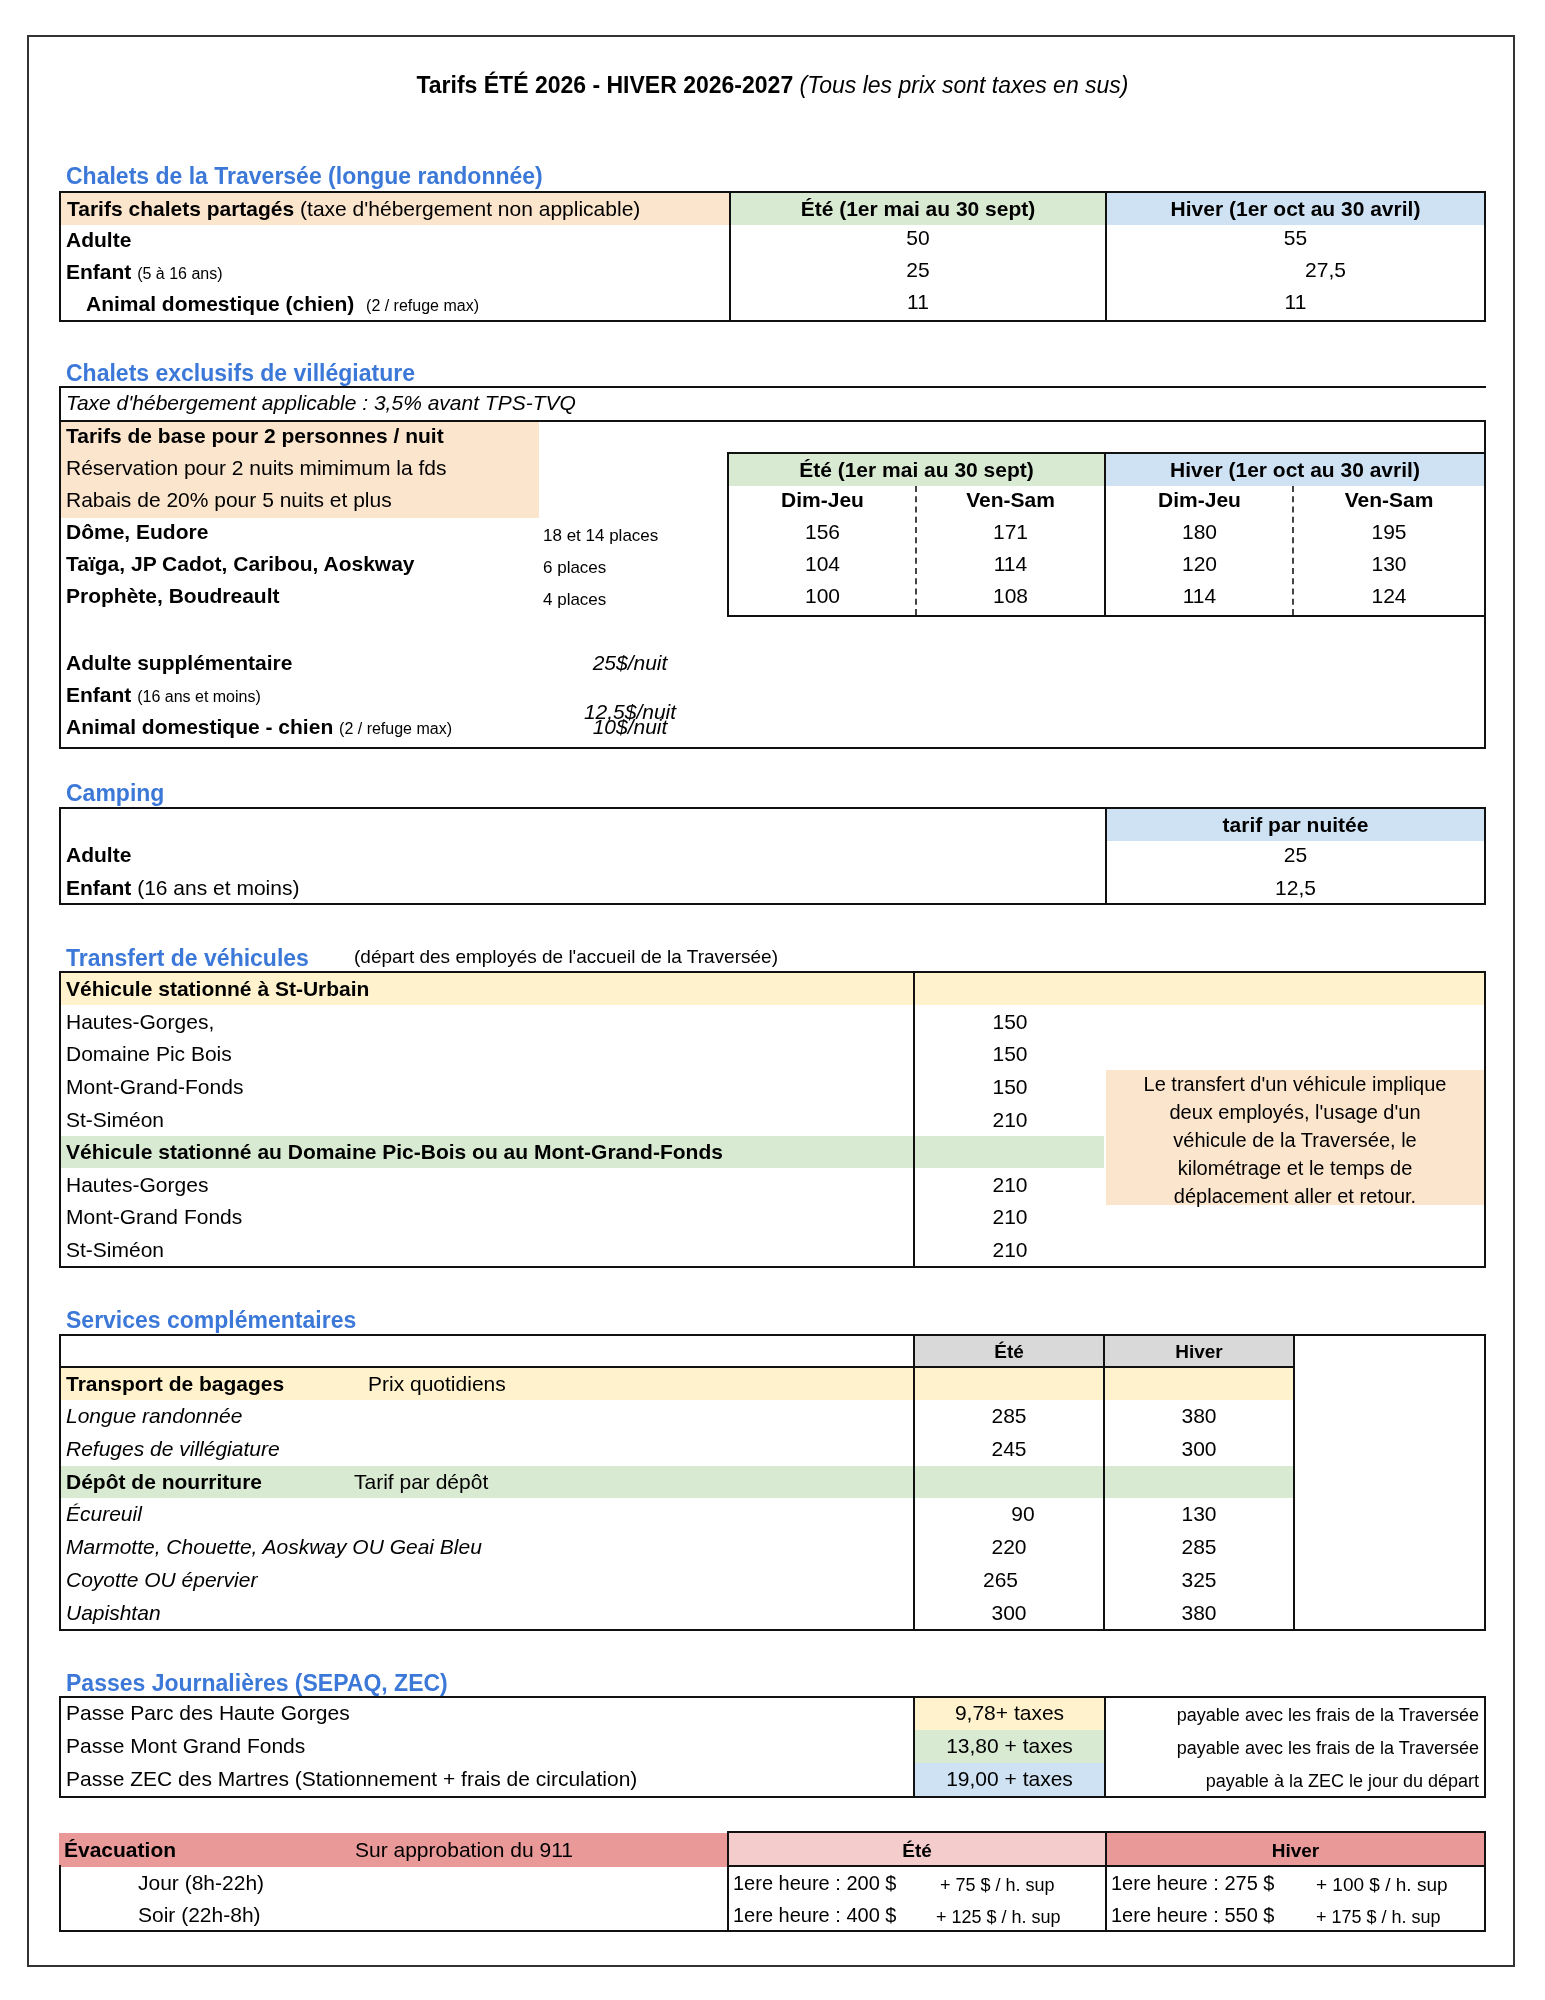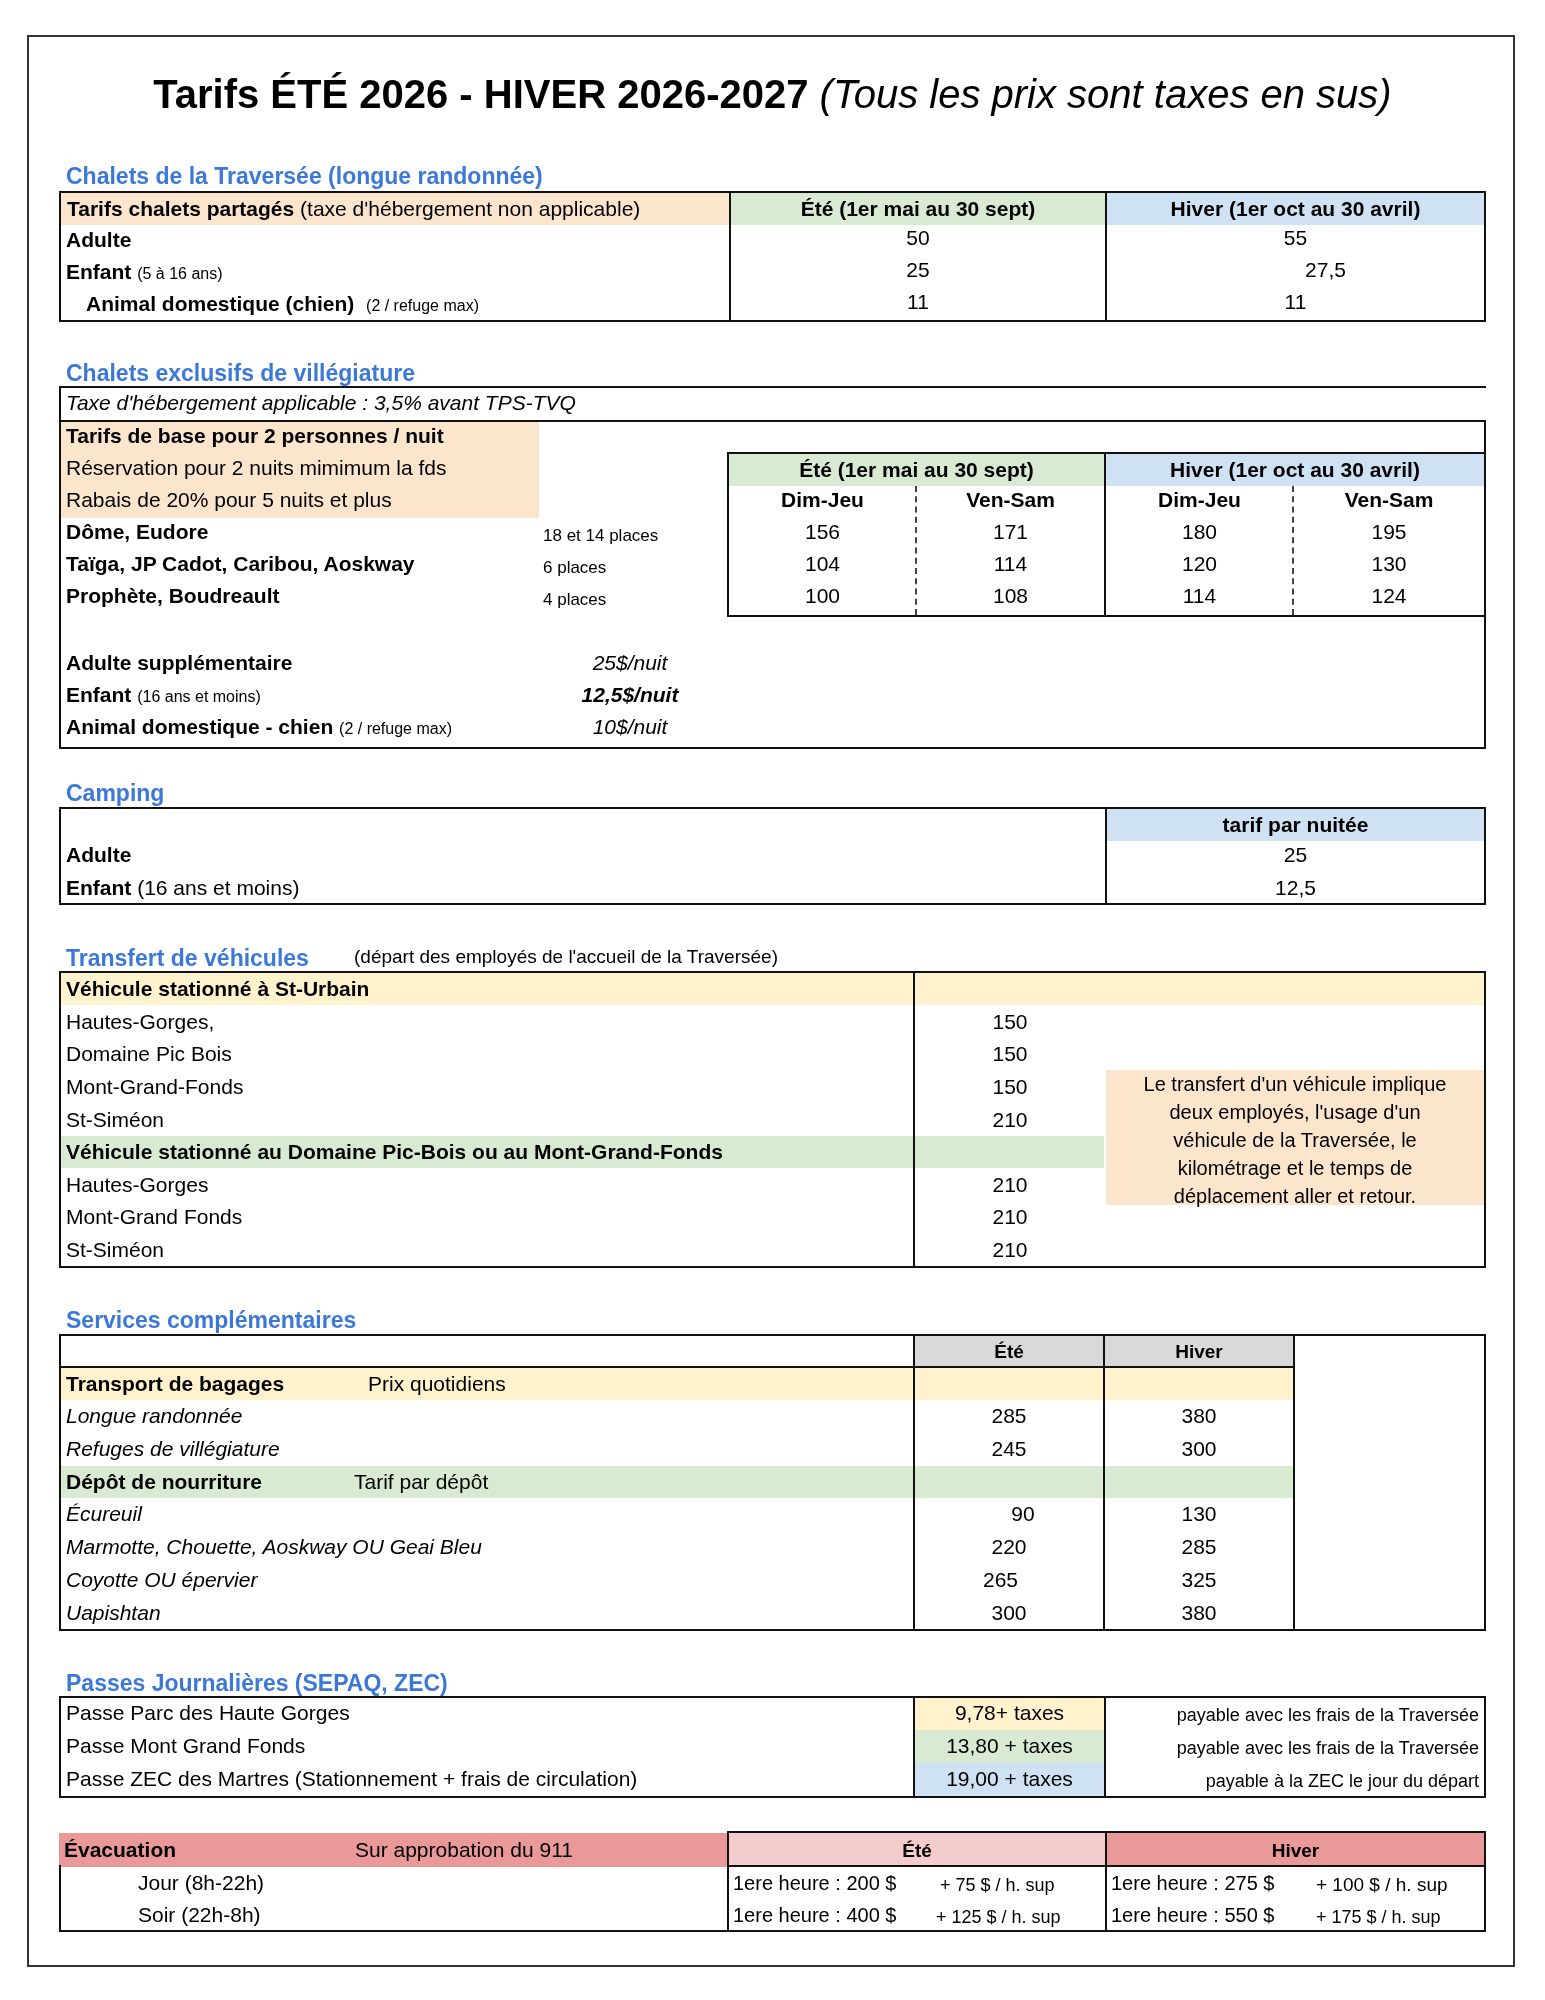"Tarifs ÉTÉ 2026 - HIVER" .title { font-size: 40px -> 23px }
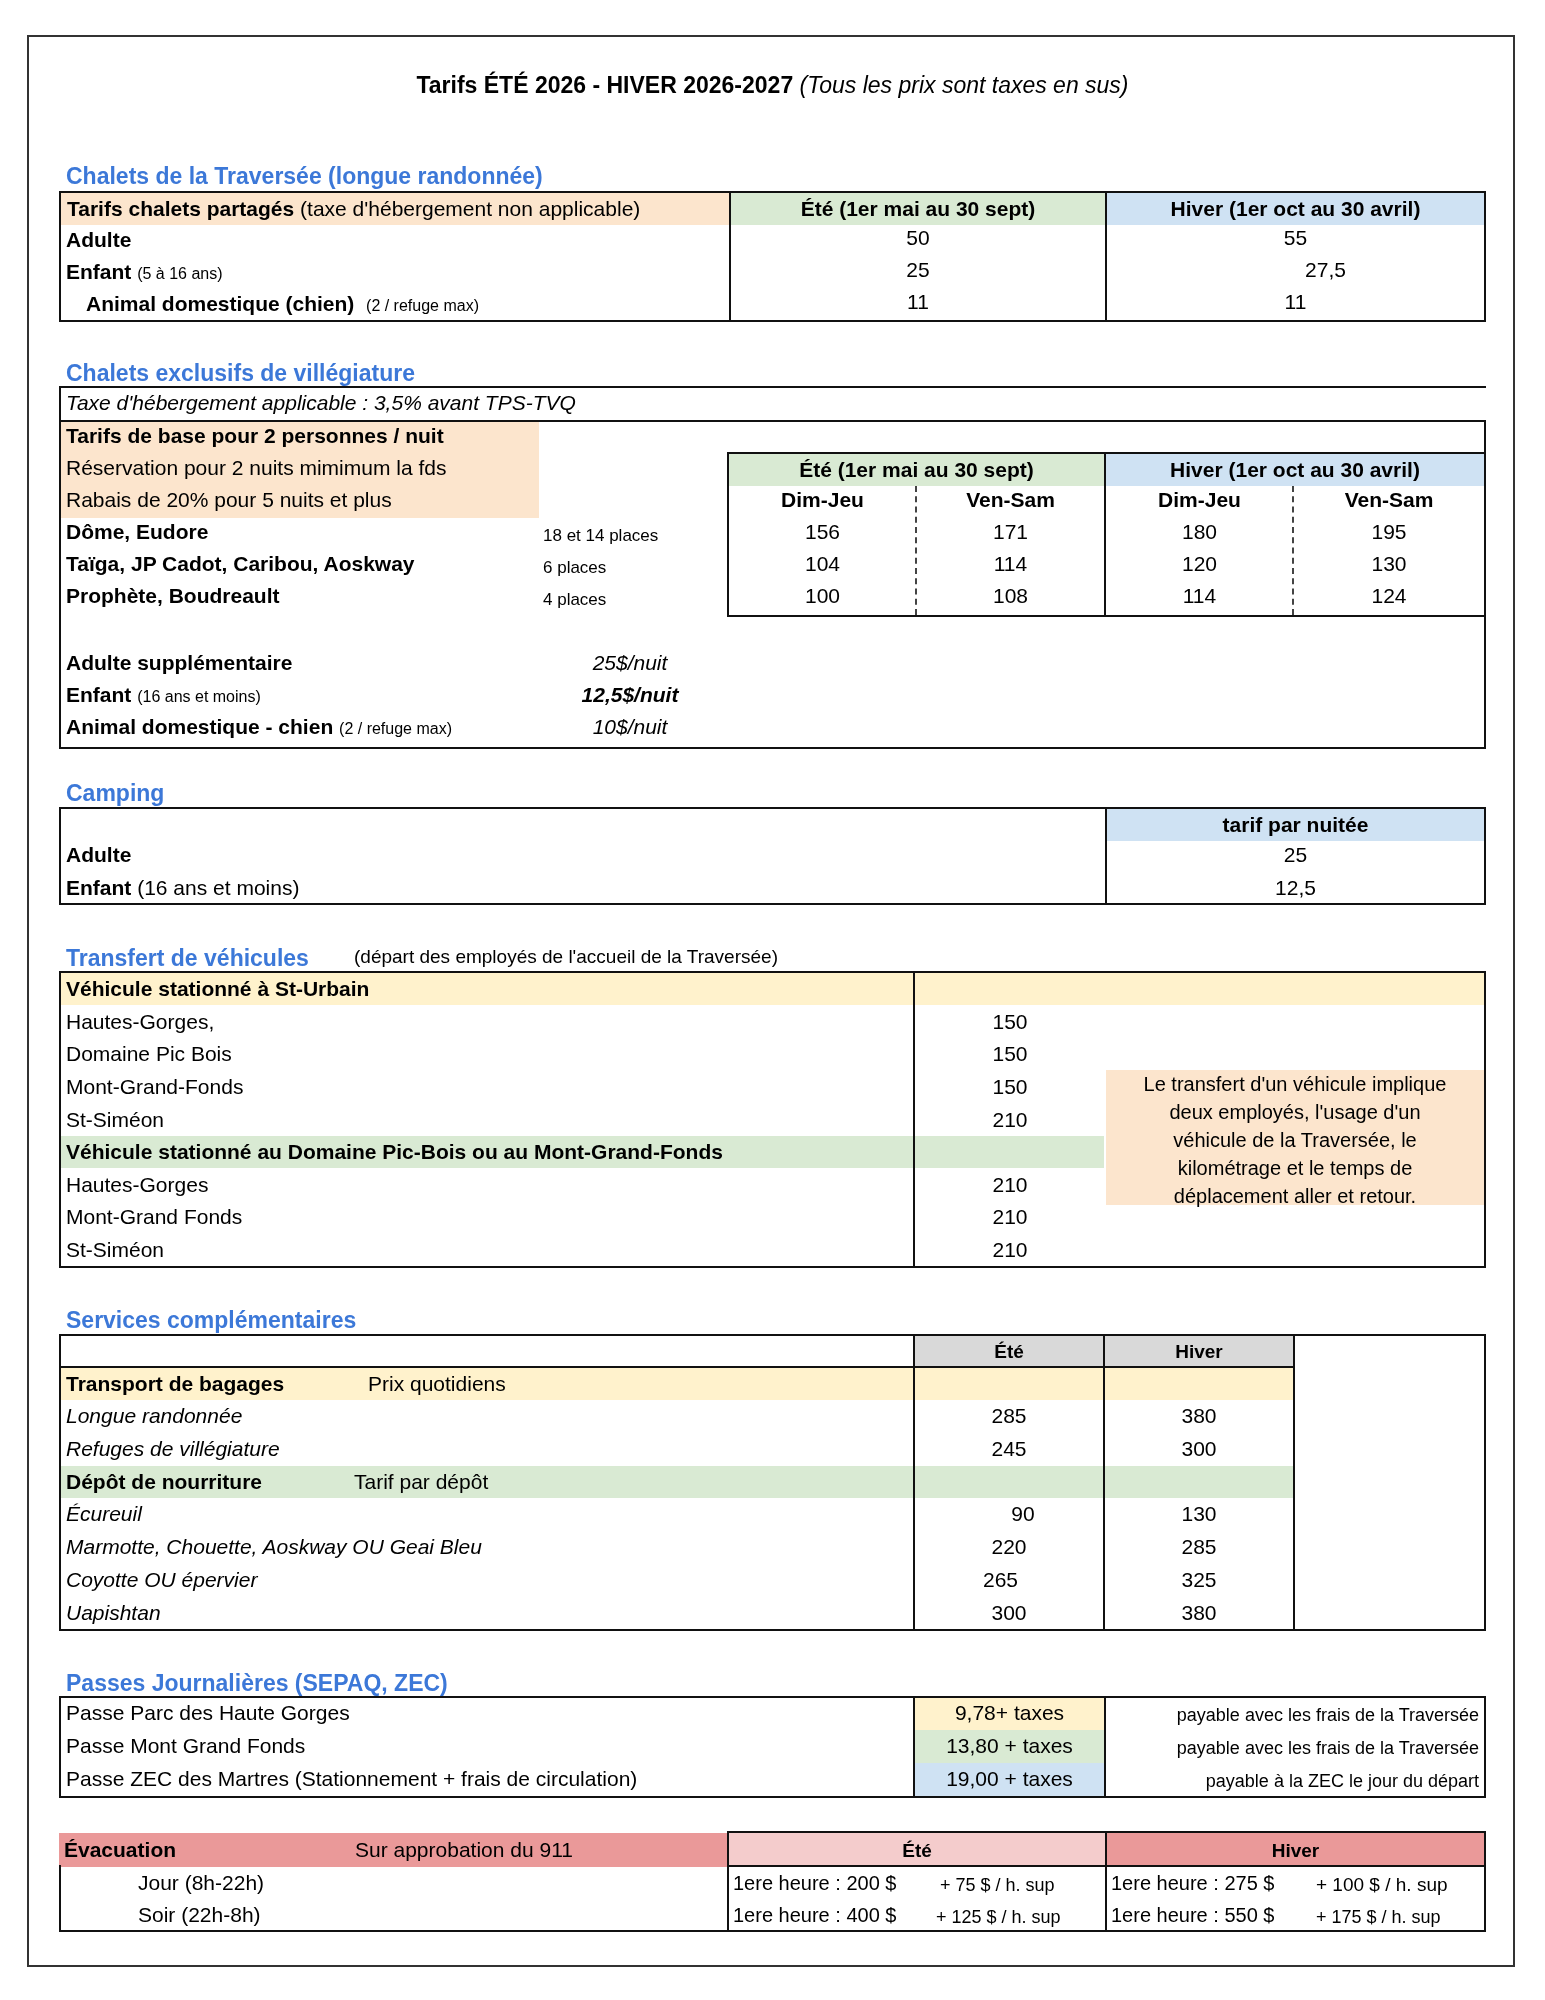"12,5$/nuit" div.cell { font-weight: bold -> none; top: 679px -> 696px }
